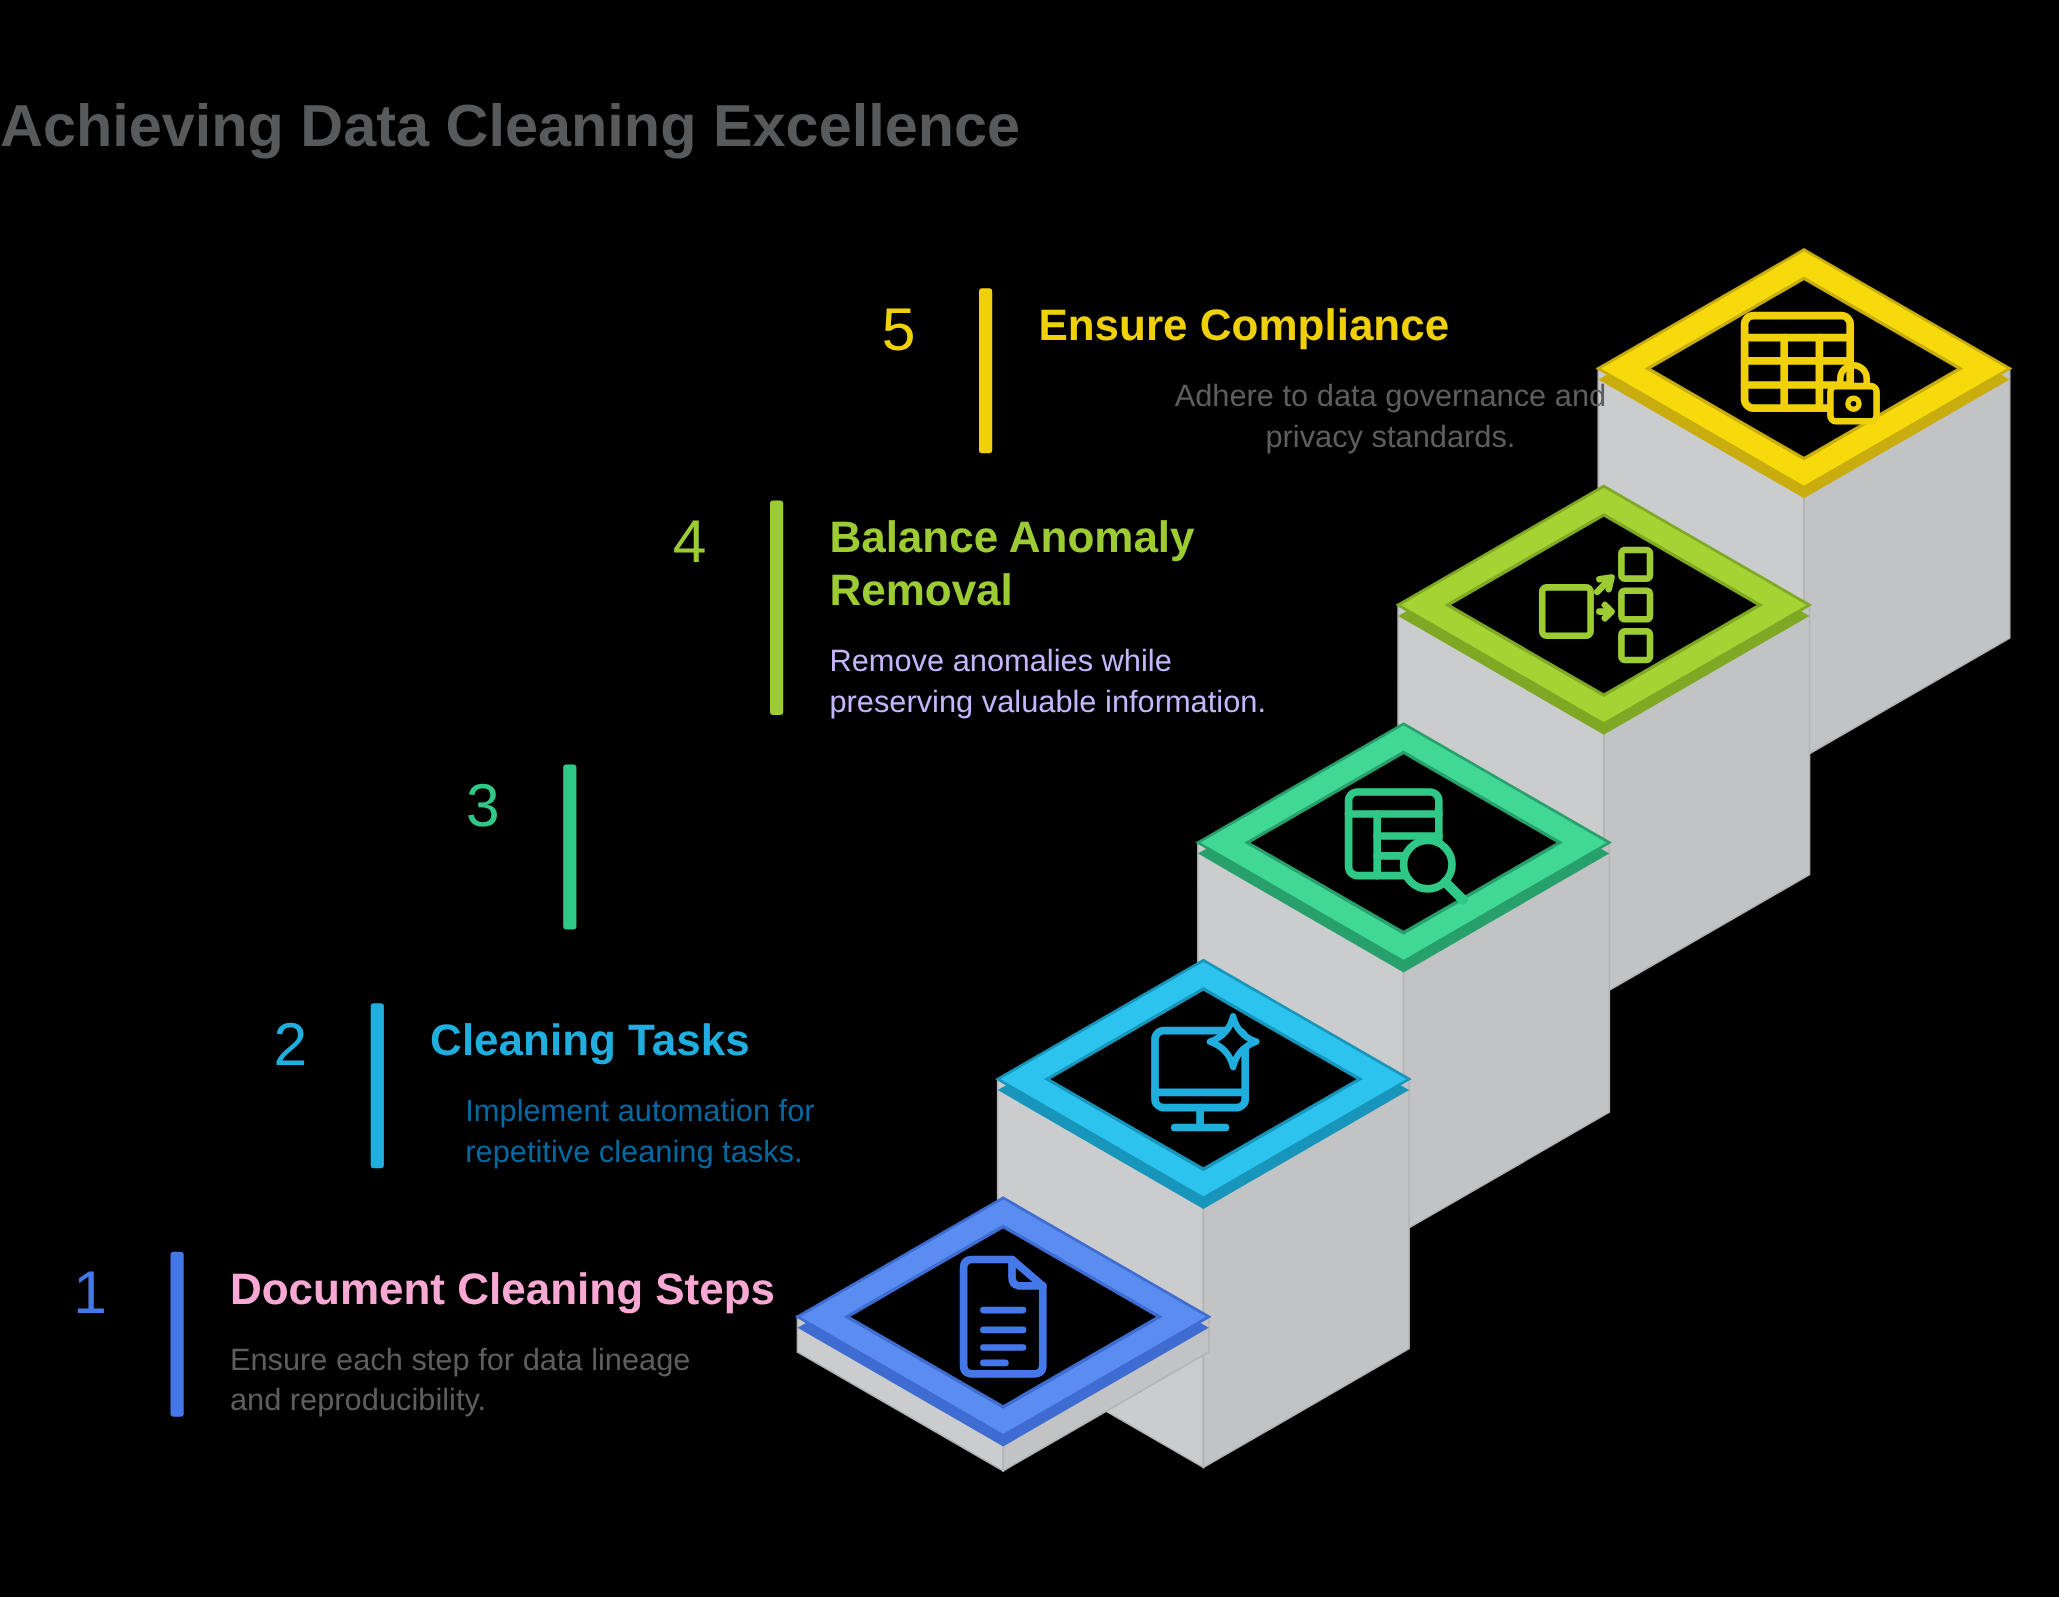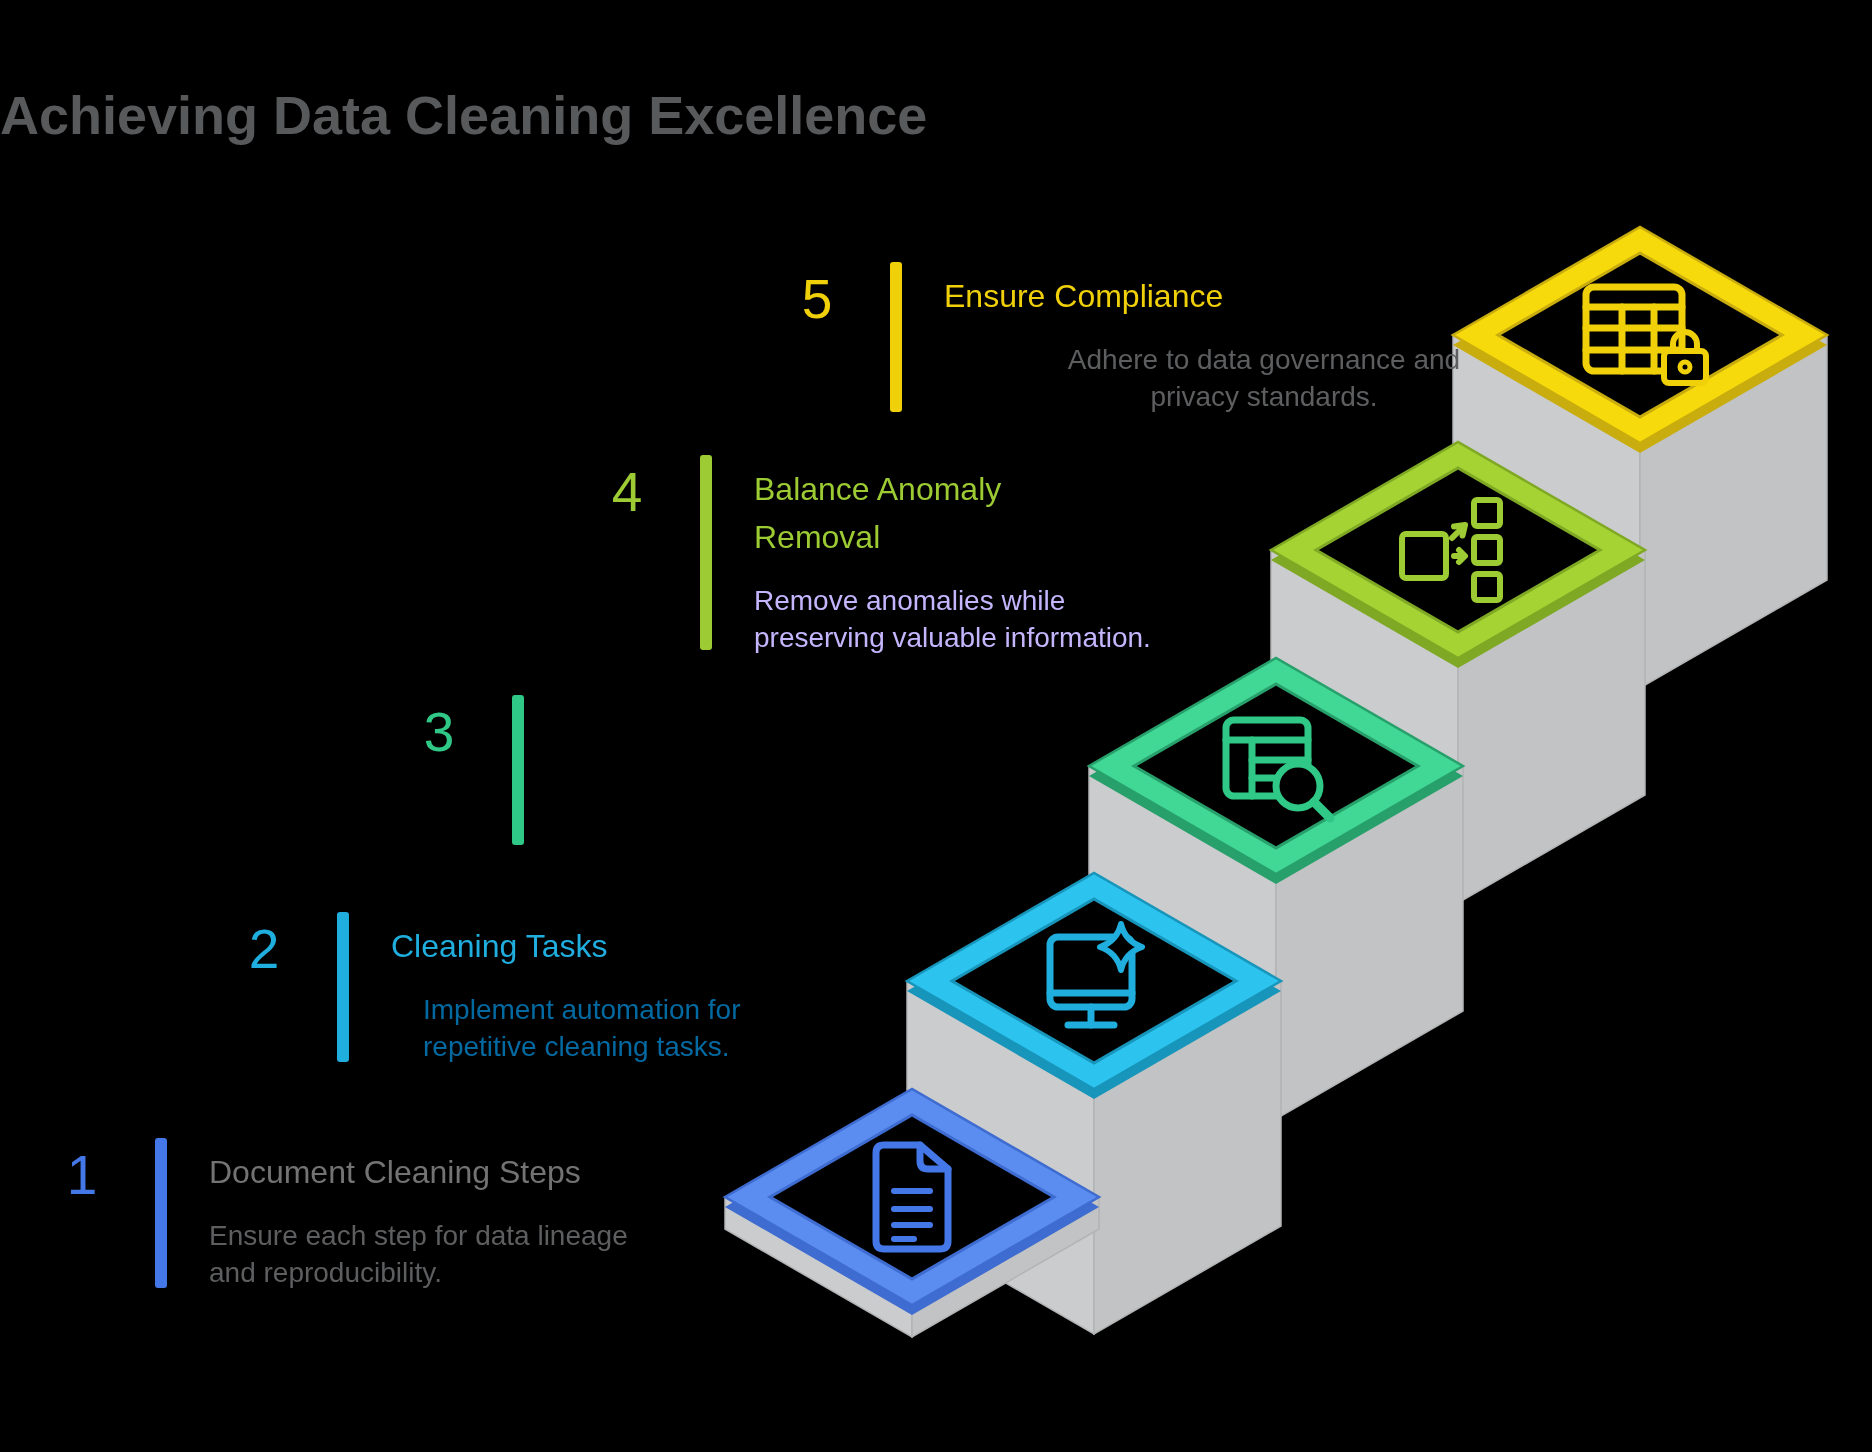"Ensure Compliance" .stitle { font-size: 32px -> 40px; font-weight: 400 -> 700 }
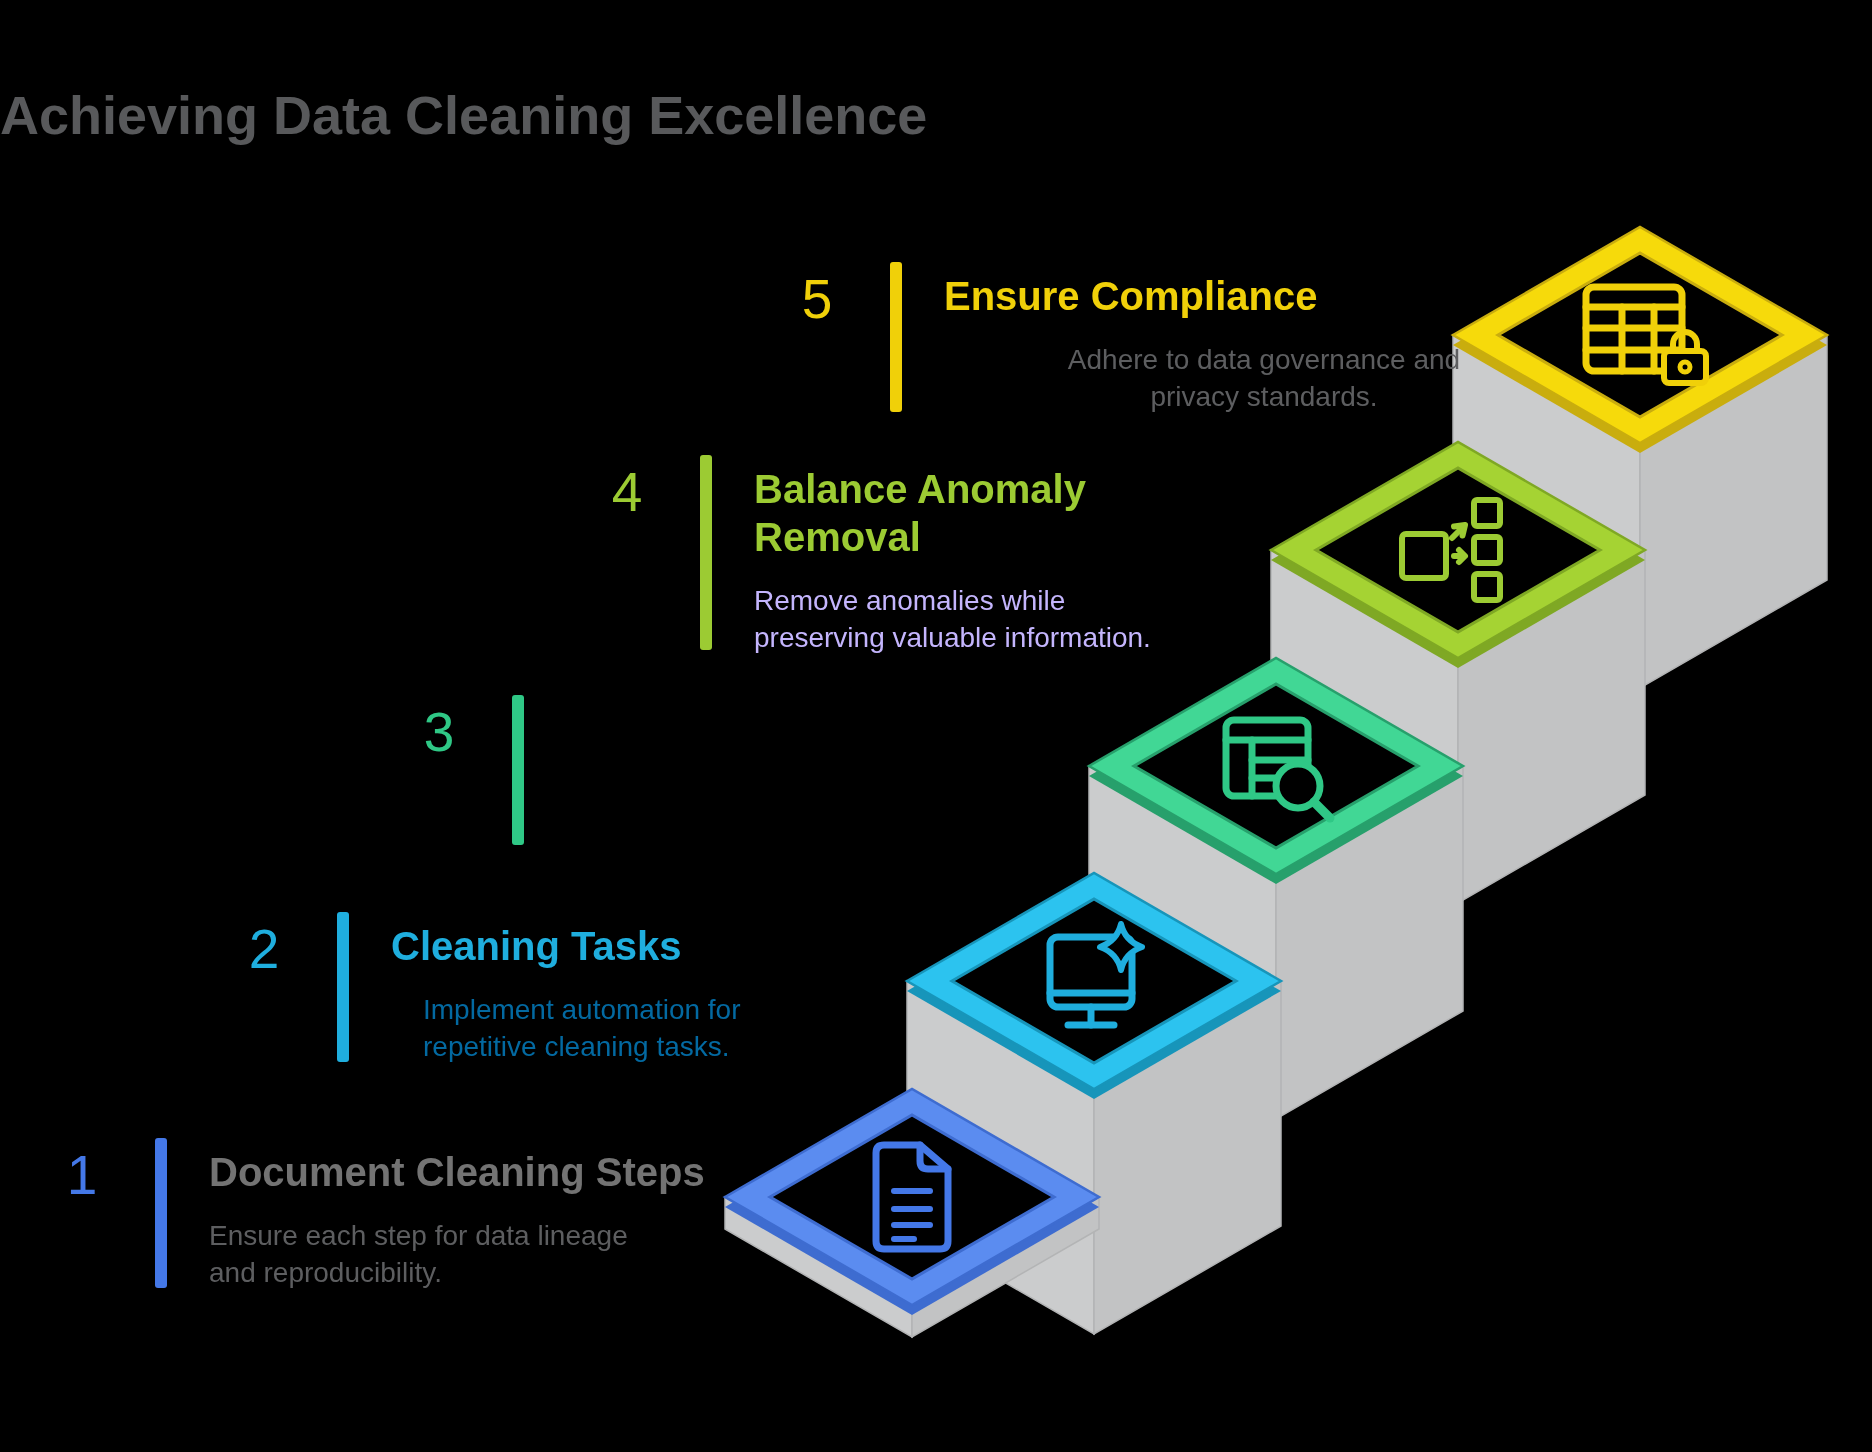"Document Cleaning Steps" div.stitle { color: #737373 -> #f9a8d4 }
